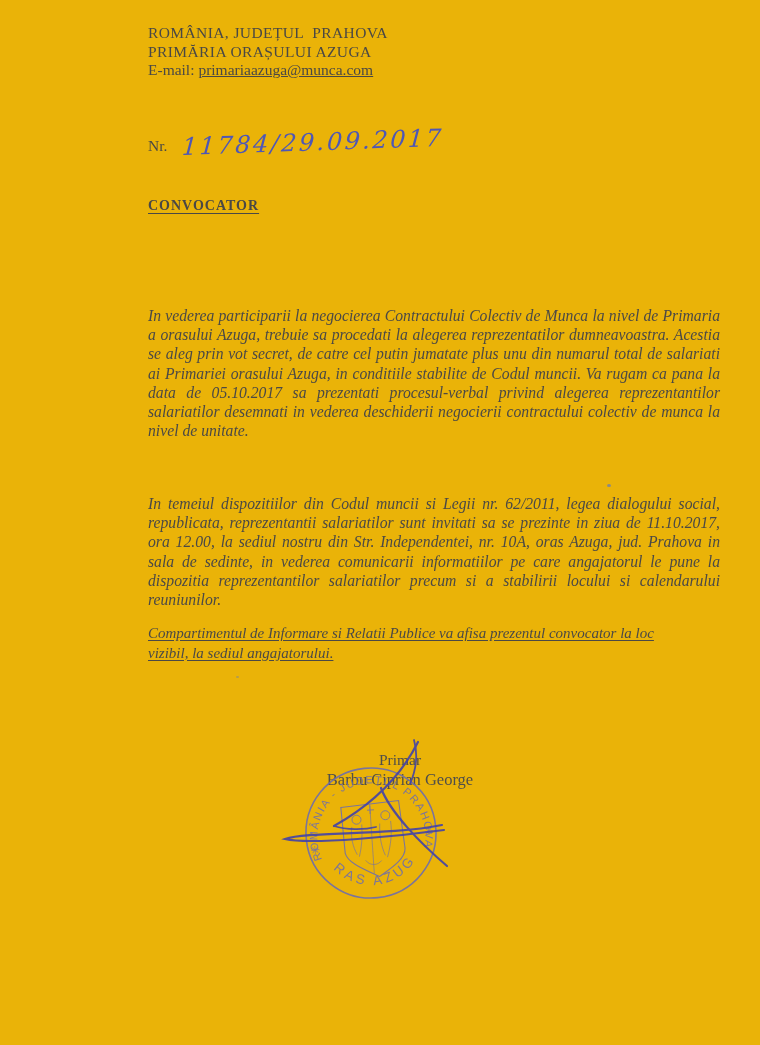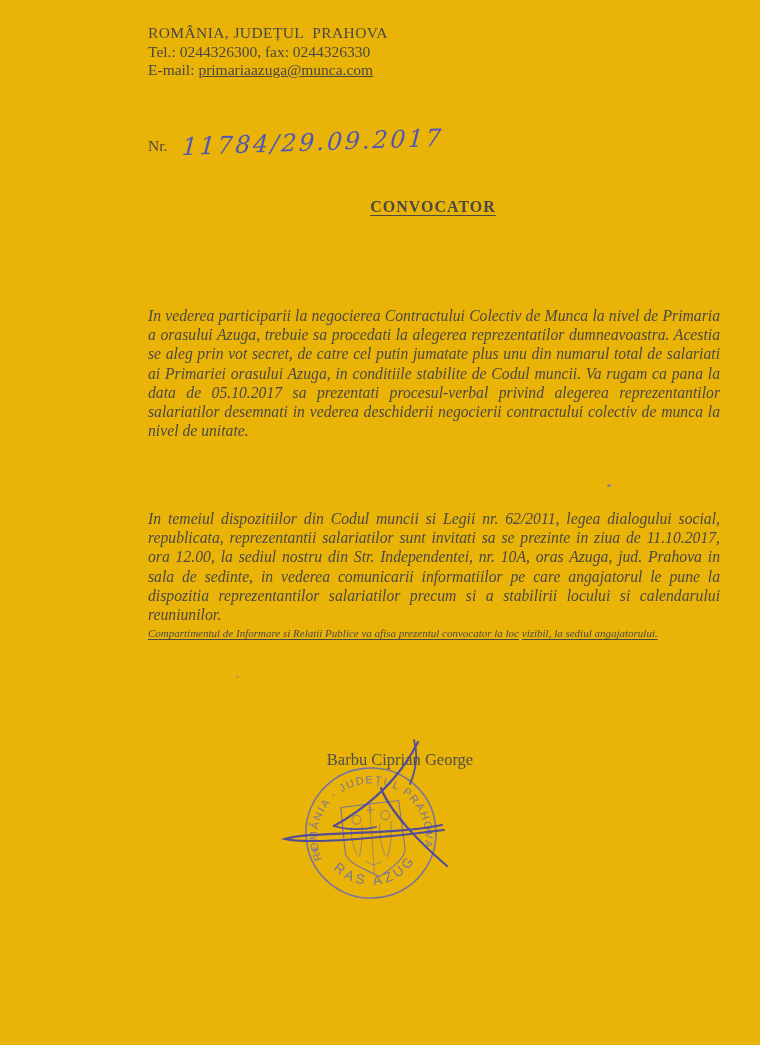"PRIMĂRIA ORAȘULUI AZUGA" div.lh-line { html: none -> <div>PRIMĂRIA ORAȘULUI AZUGA</div> }
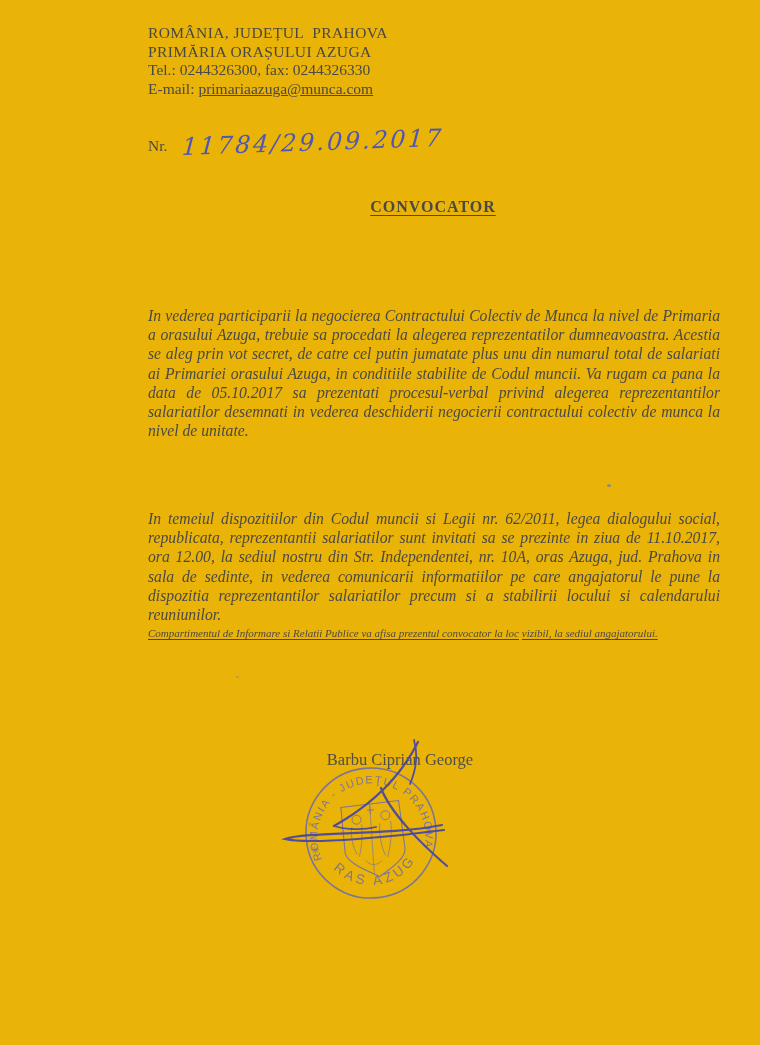"Tel.: 0244326300, fax: 0244326330" div.lh-line { html: <div>Tel.: 0244326300, fax: 0244326330</div> -> none }
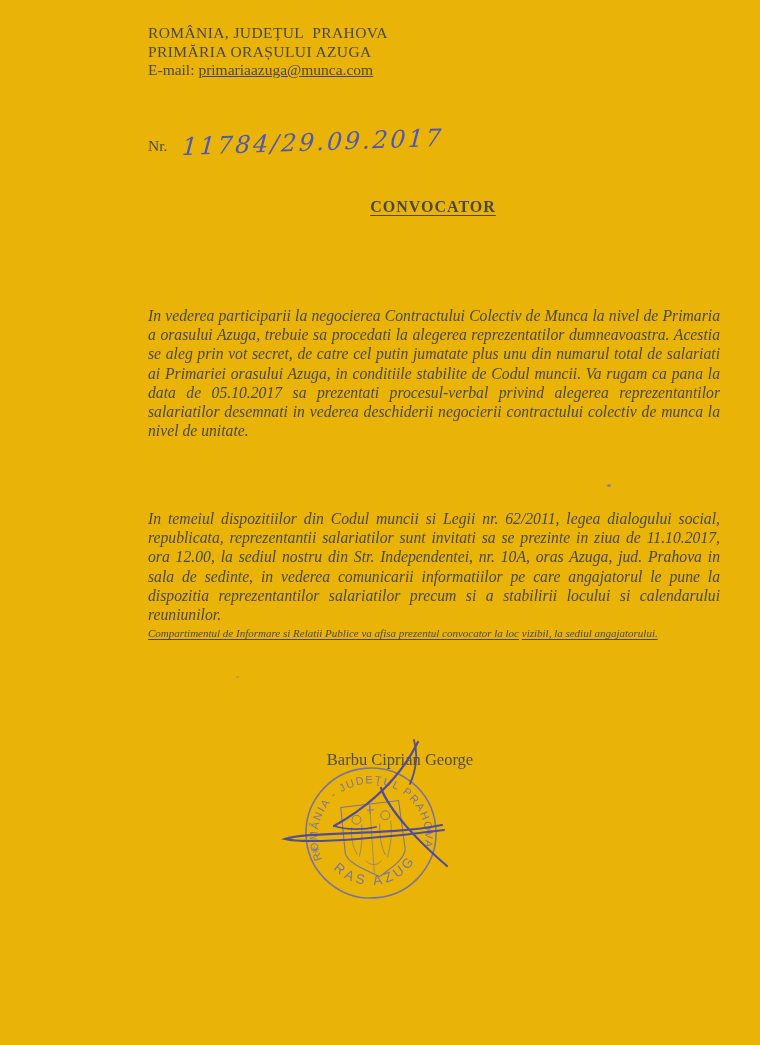"CONVOCATOR" .doc-title { font-size: 16px -> 14px; text-align: center -> none }
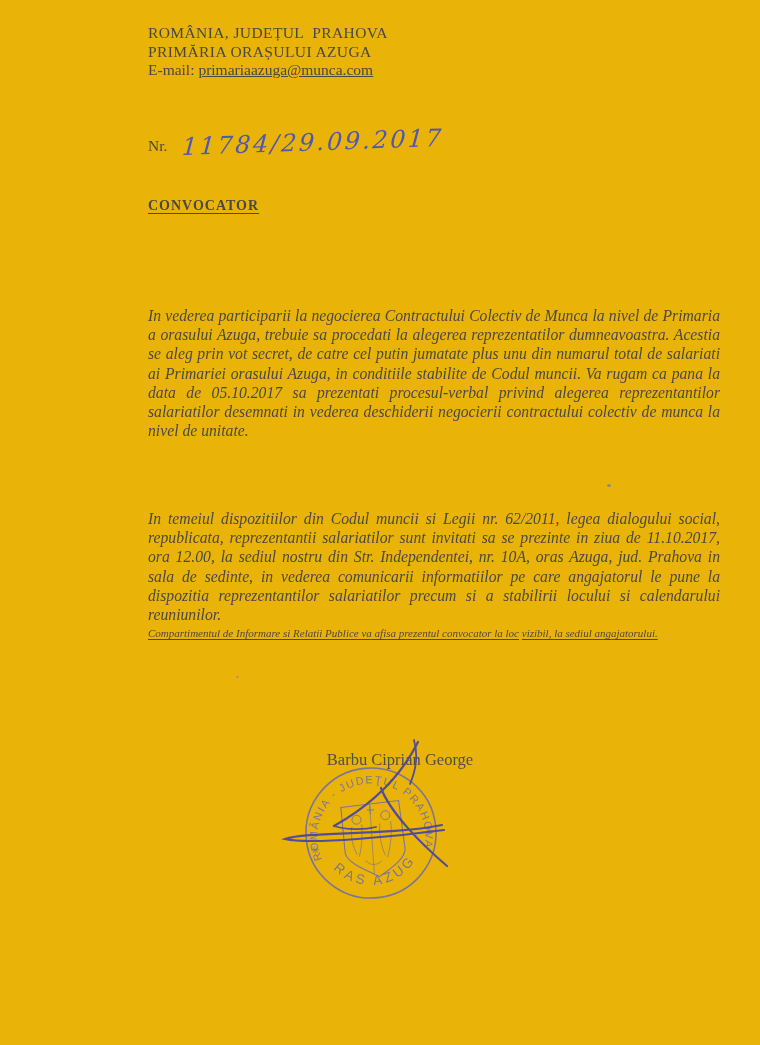"In temeiul dispozitiilor din Codul" .para-2 { top: 509px -> 494px }
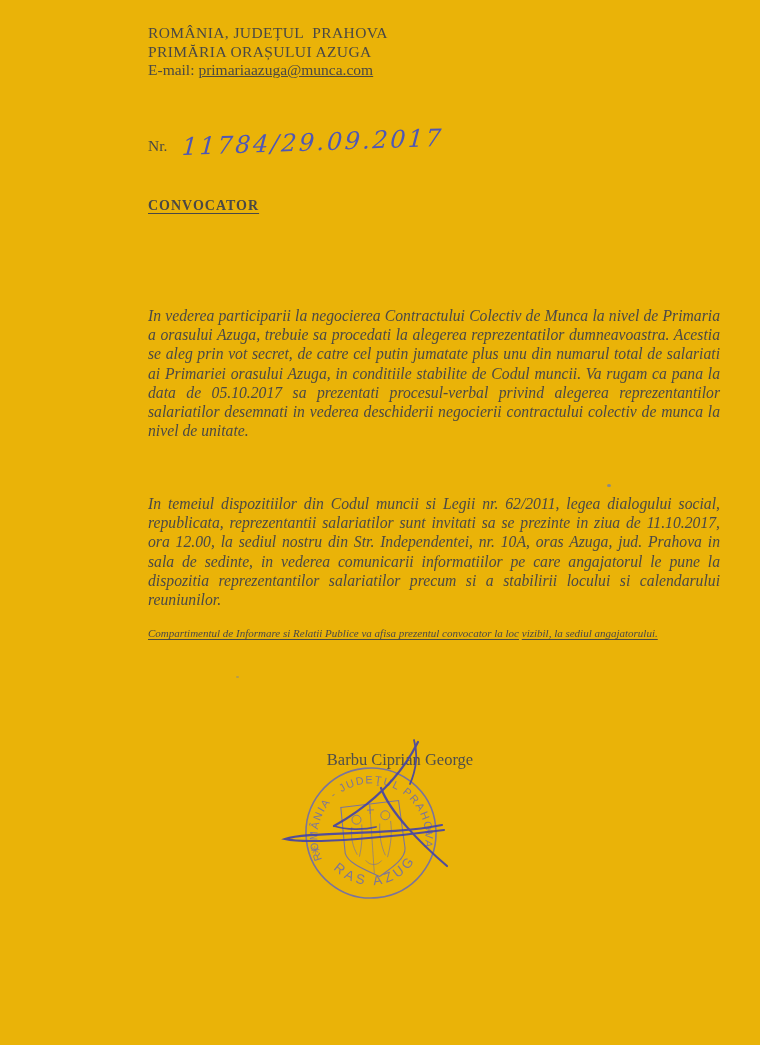"Compartimentul de Informare si Relatii" .notice { font-size: 11px -> 15px }
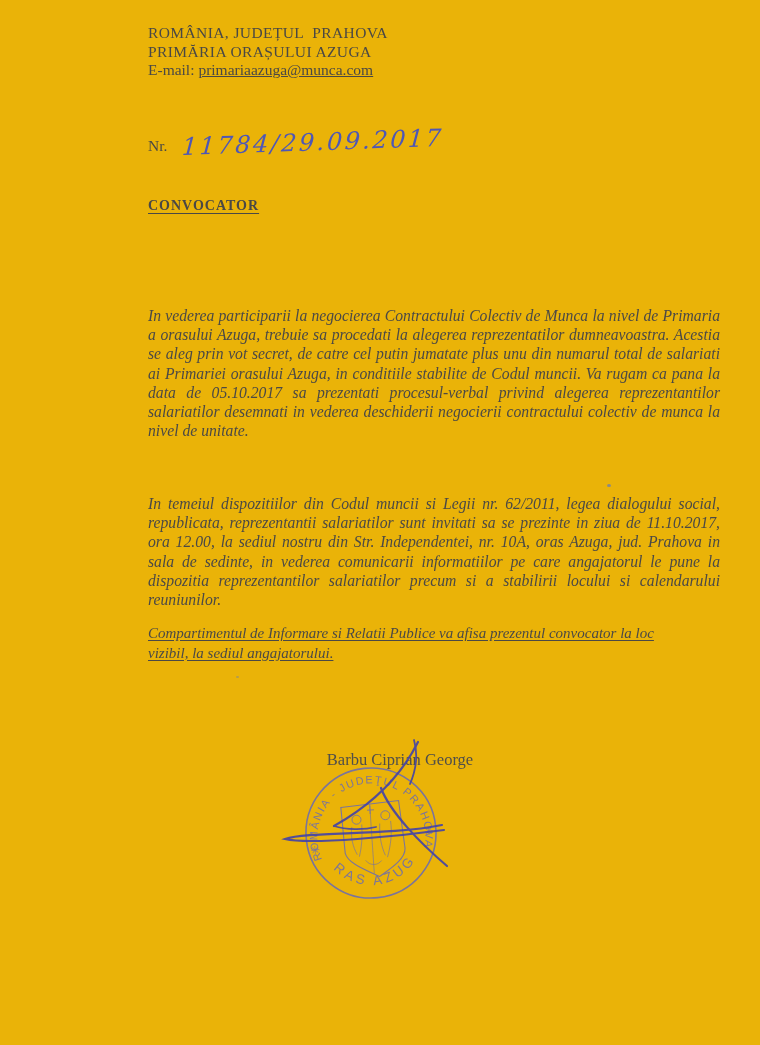"Primar" div { html: none -> <div>Primar</div> }
